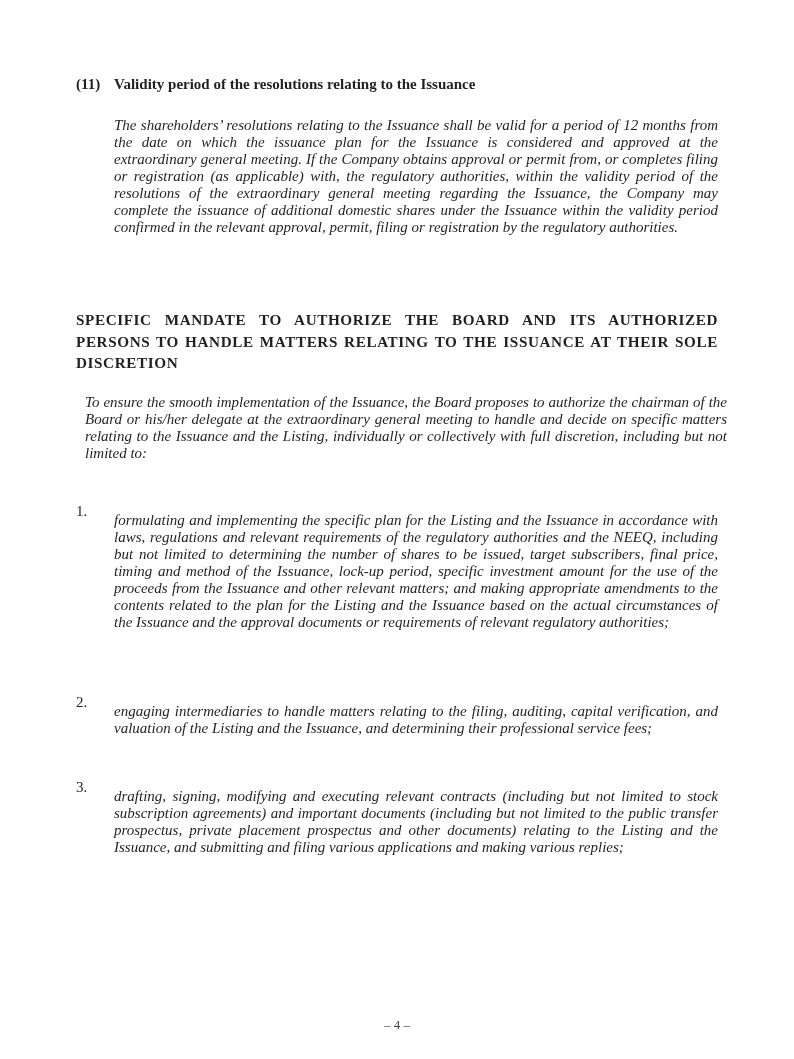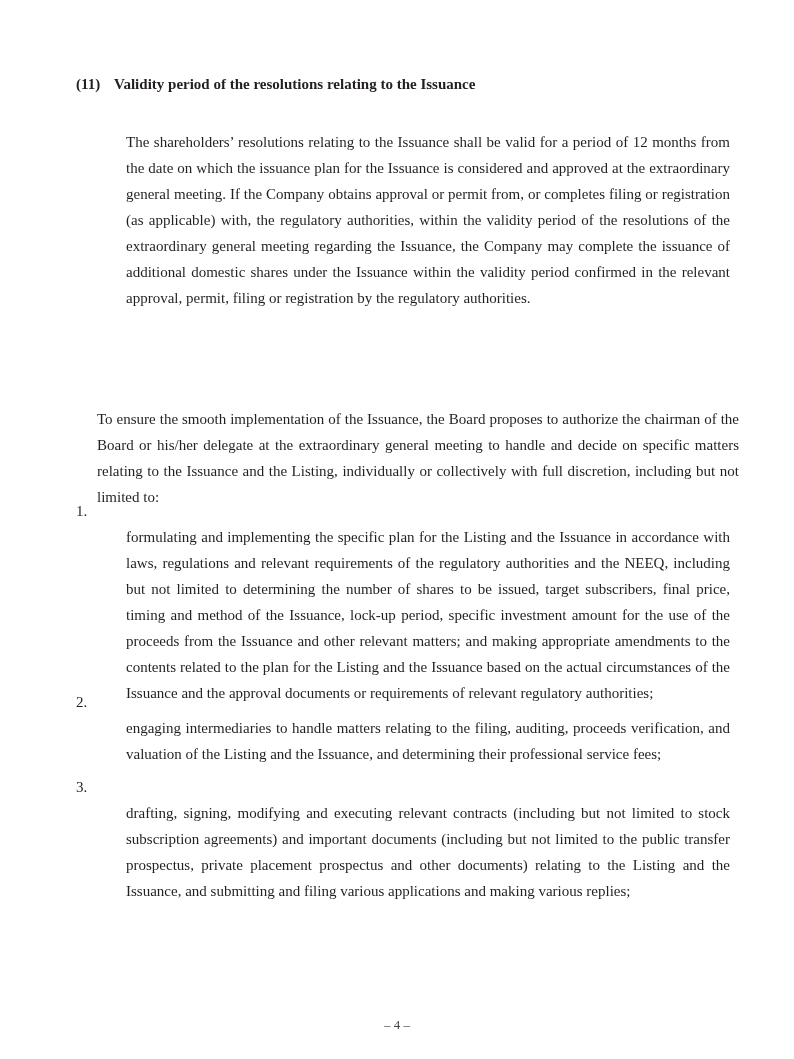"The shareholders’ resolutions relating" .para { font-style: none -> italic; line-height: 26px -> 17px; margin: 12px -> 0 }
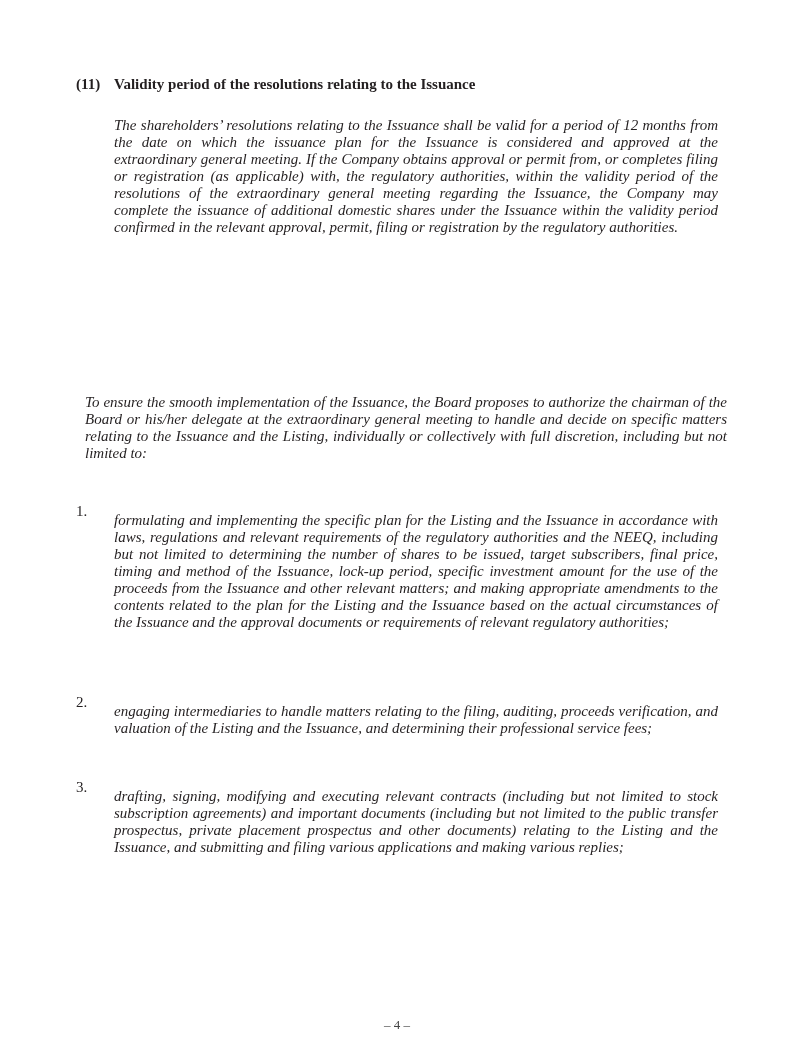"SPECIFIC MANDATE TO AUTHORIZE THE" div.section-title { html: none -> <div>SPECIFIC MANDATE TO AUTHORIZE THE BOARD AND ITS AUTHORIZED PERSONS TO HANDLE MATTERS RELATING TO THE ISSUANCE AT THEIR SOLE DISCRETION</div> }
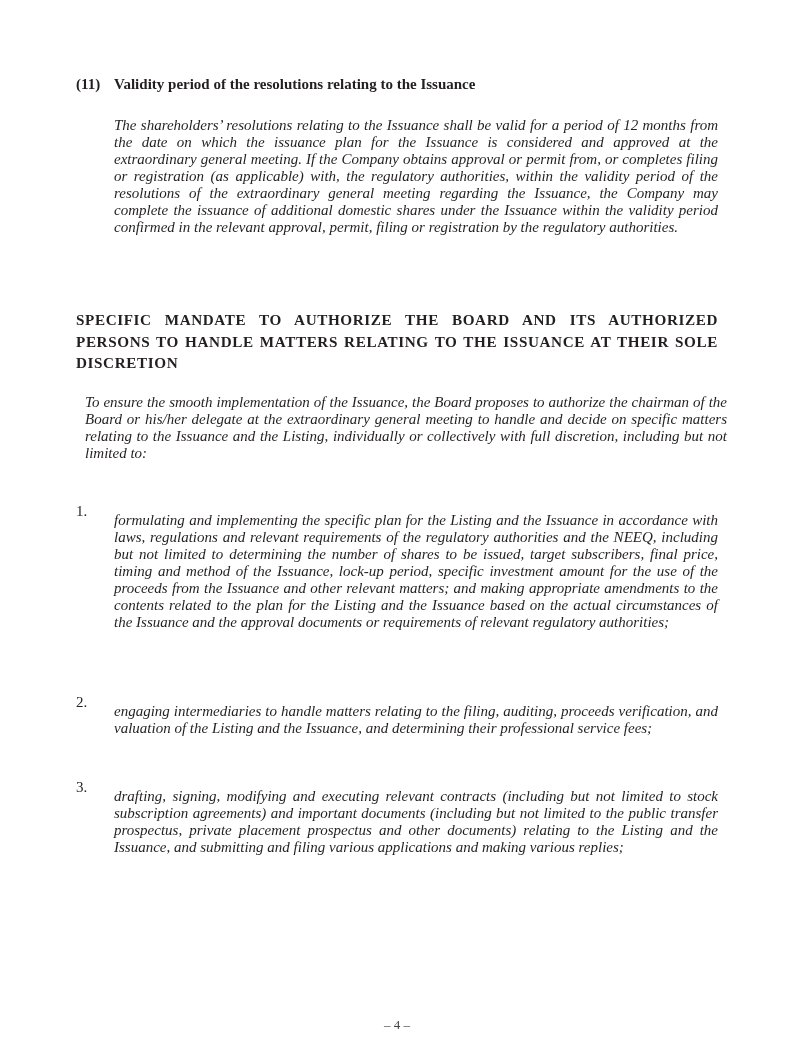"engaging intermediaries to handle" p.para { text: proceeds -> capital }
